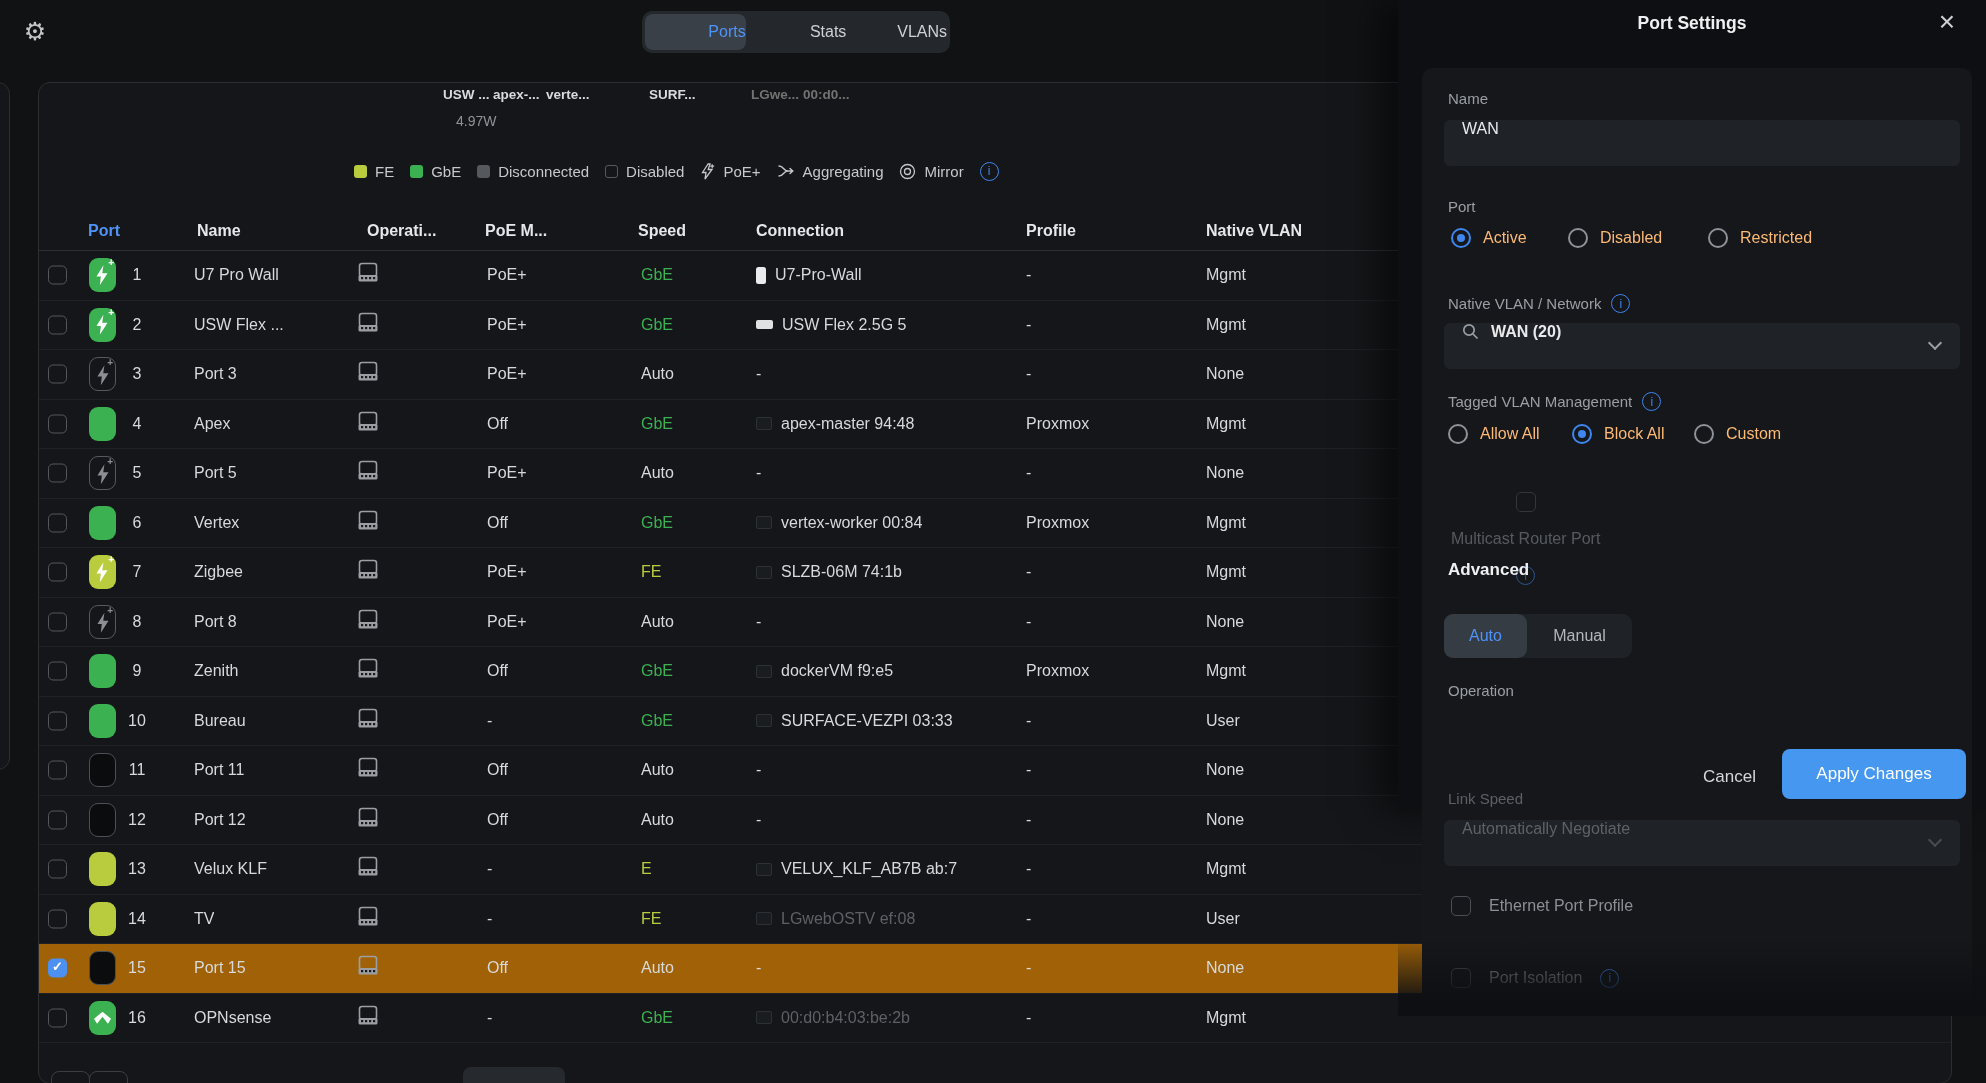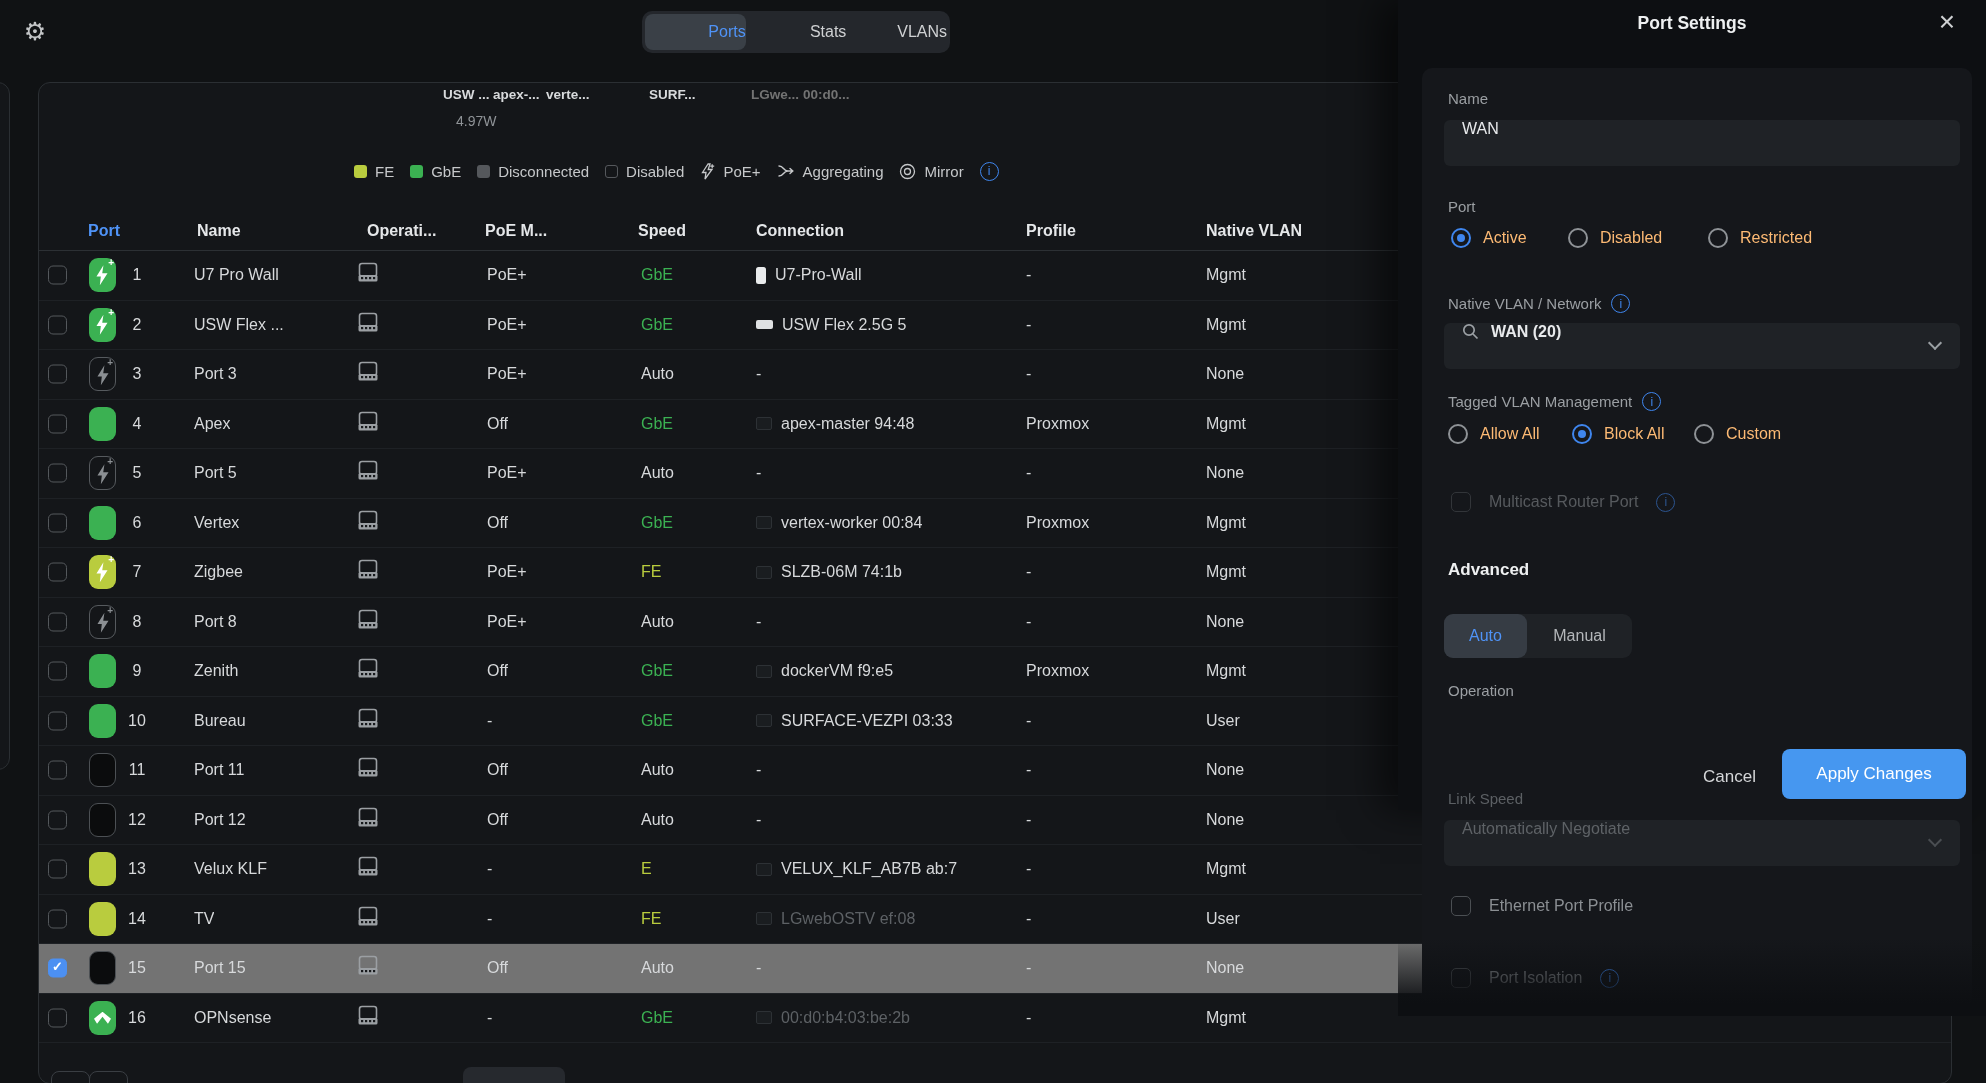"Multicast Router Port" .pcheckrow.dim { flex-direction: none -> column }
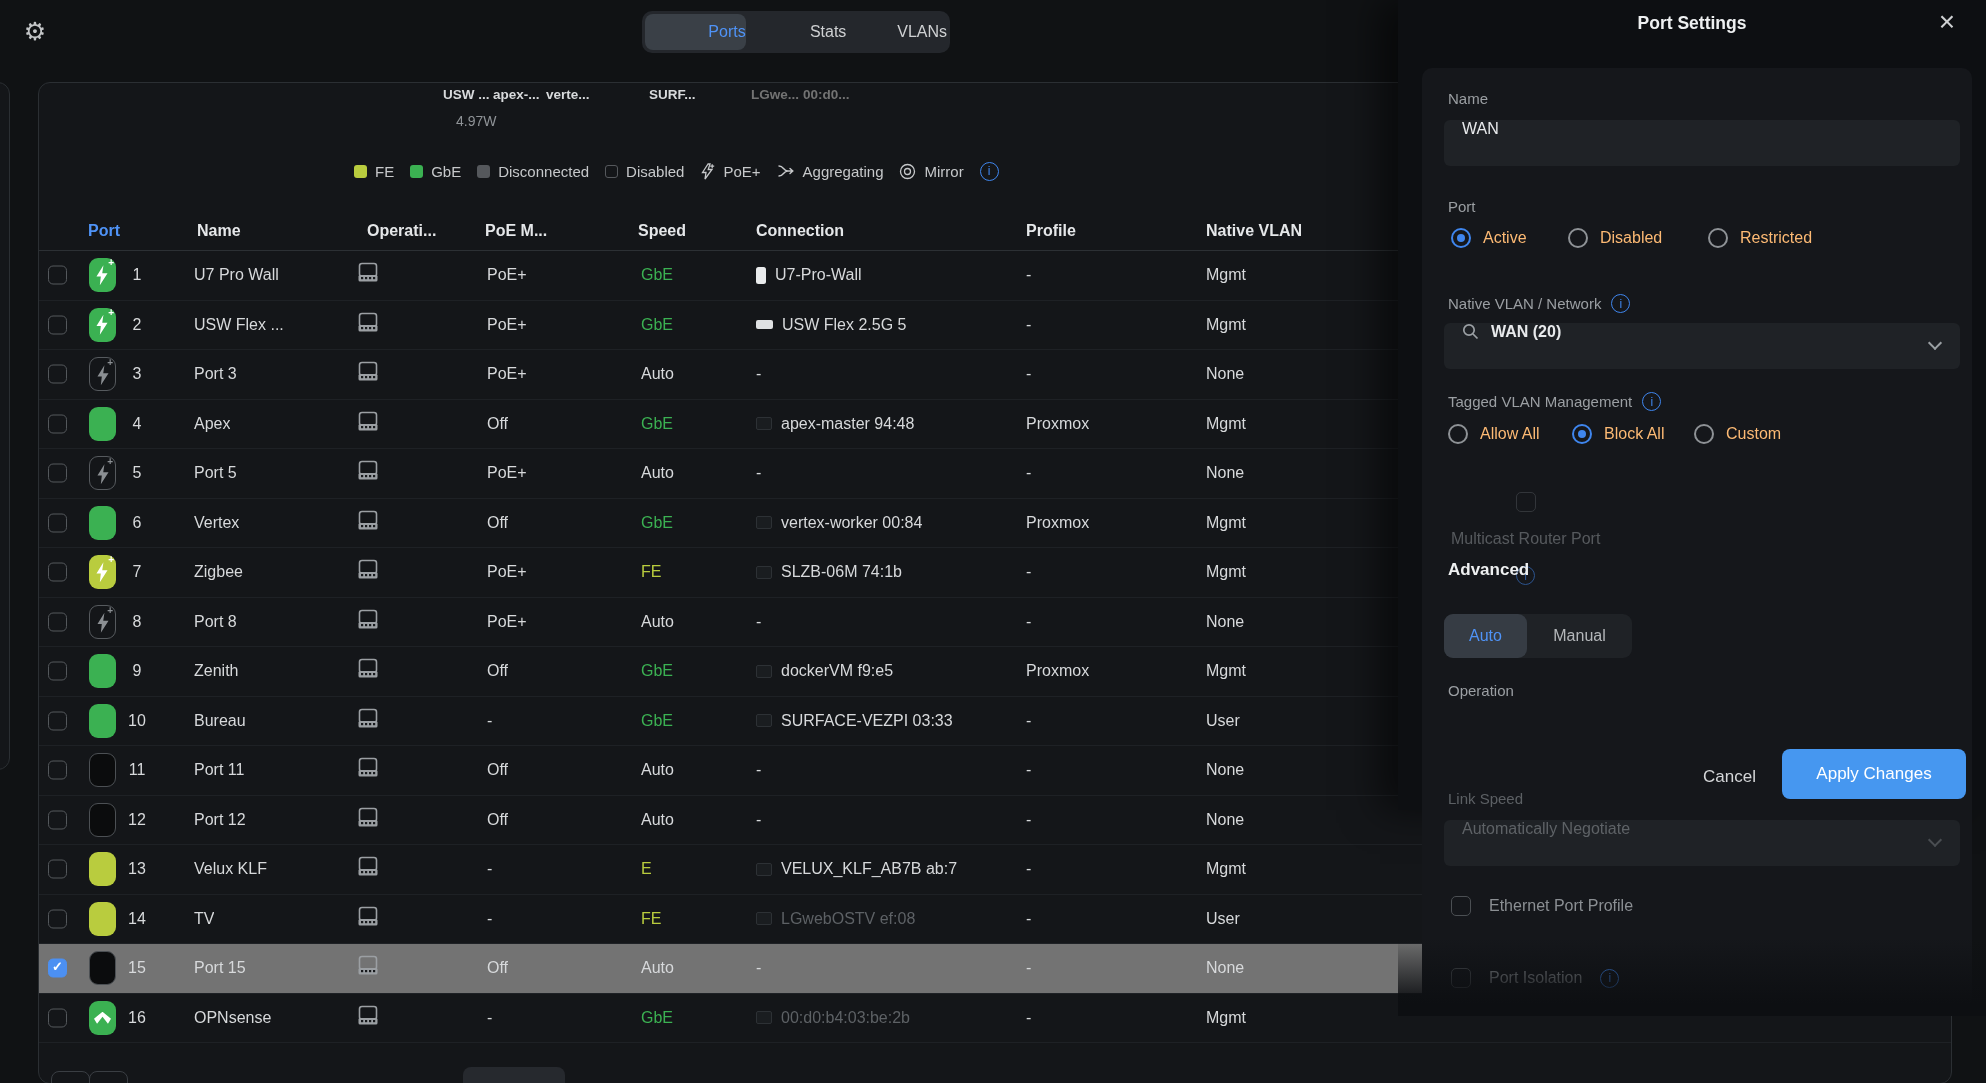"15" .trow.selected { background: #737373 -> #a16207 }
